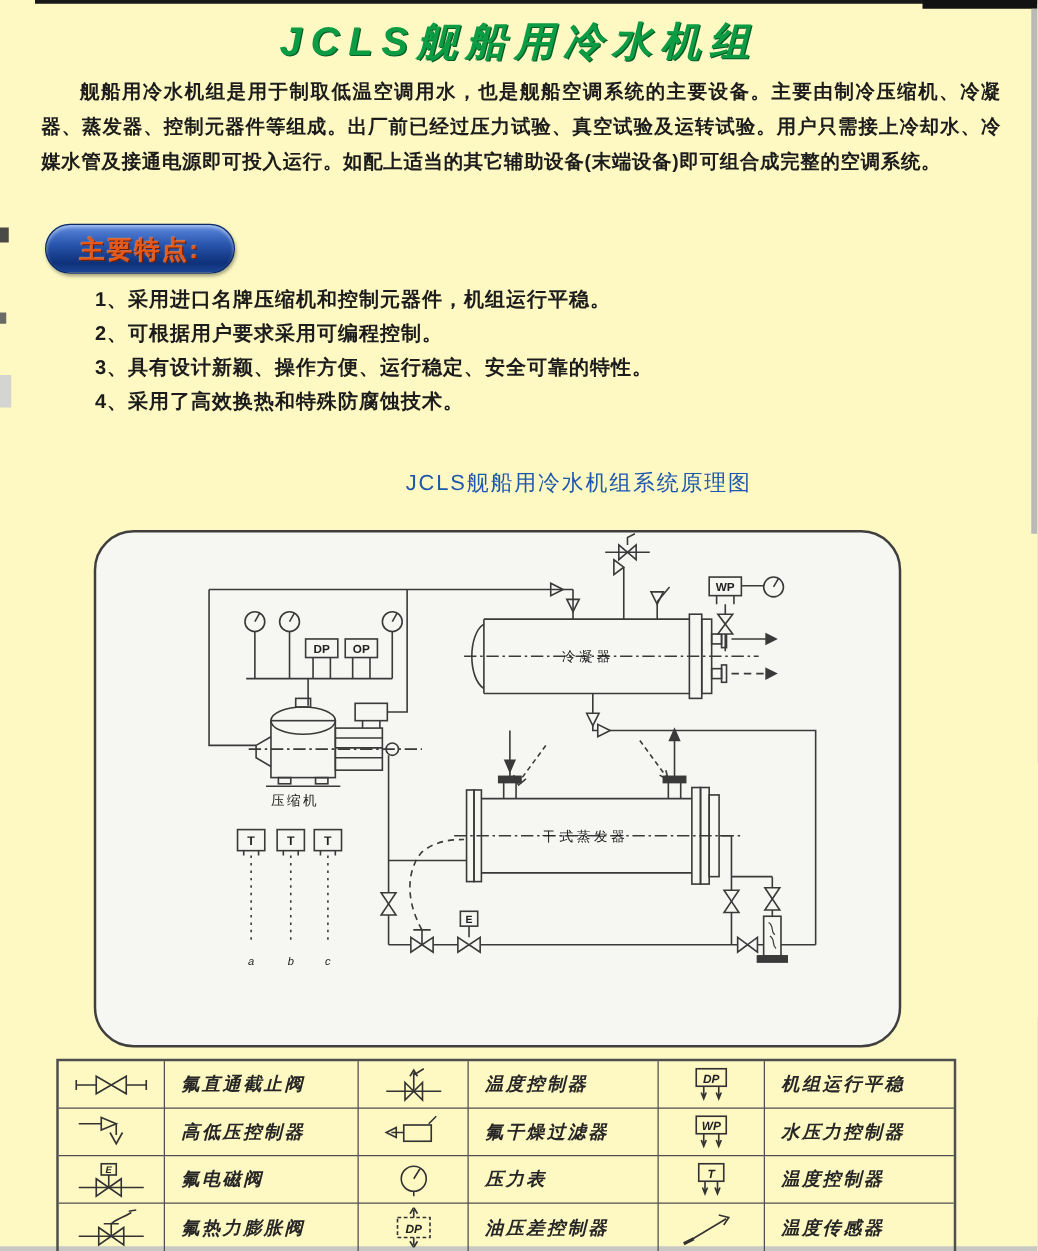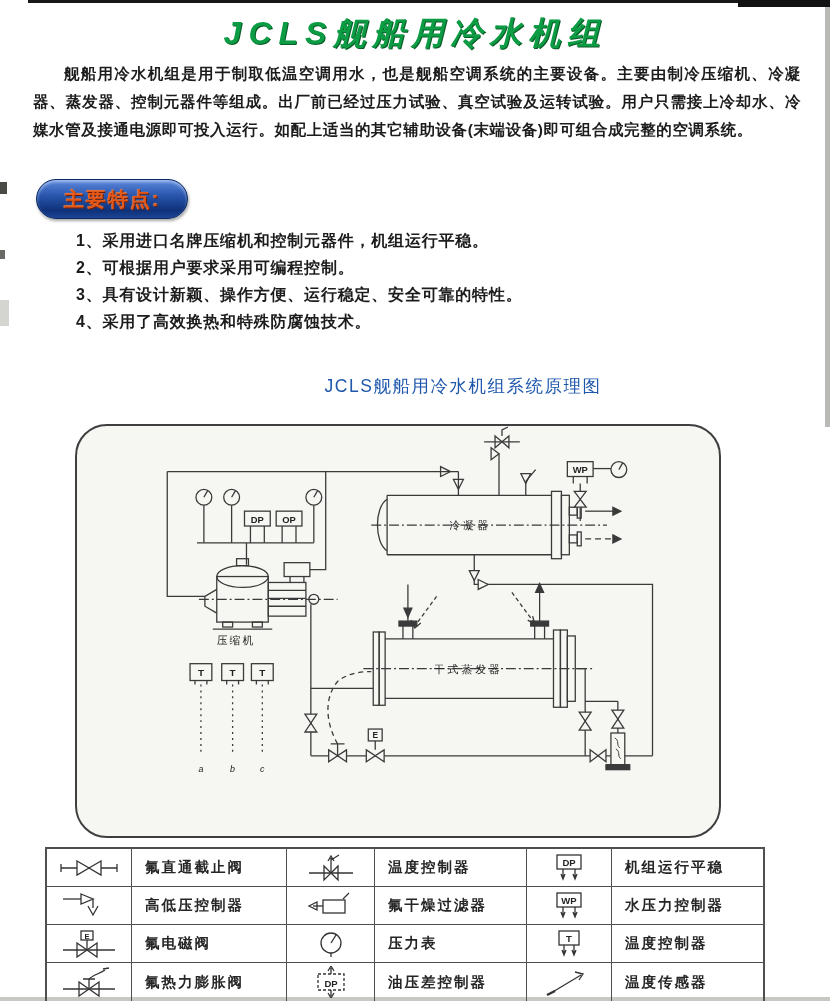"JCLS舰船用冷水机组" .page { background: #ffffff -> #fef9c3 }
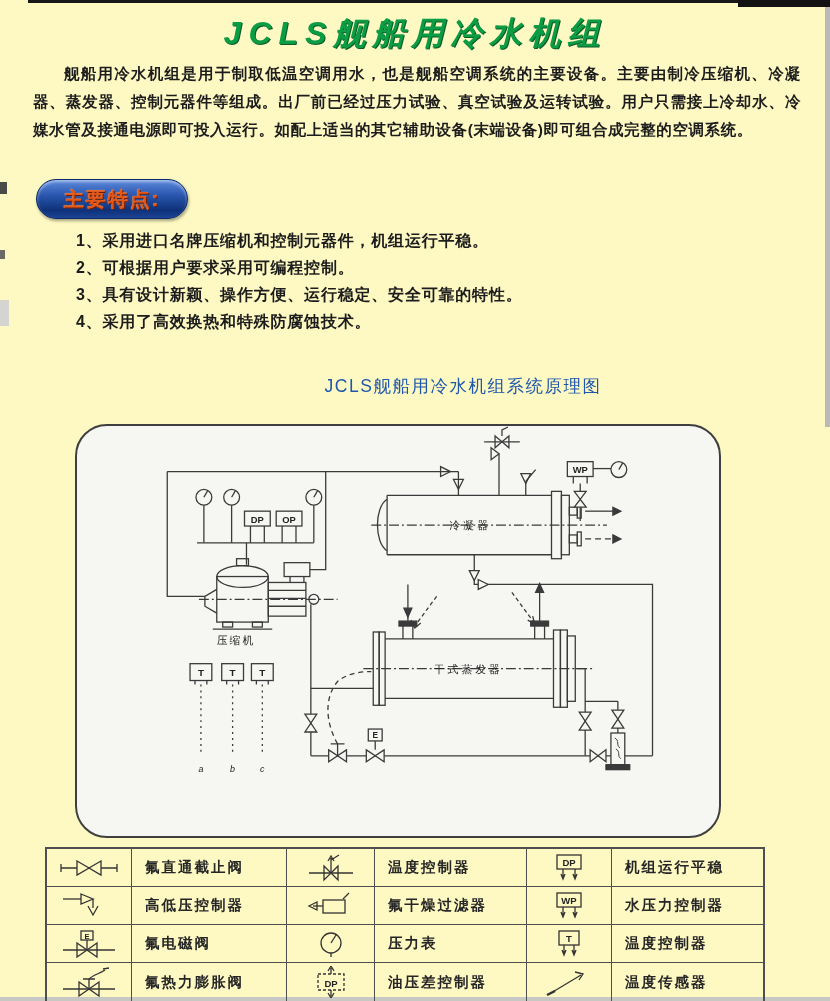"氟直通截止阀" .lcell { font-style: none -> italic }
